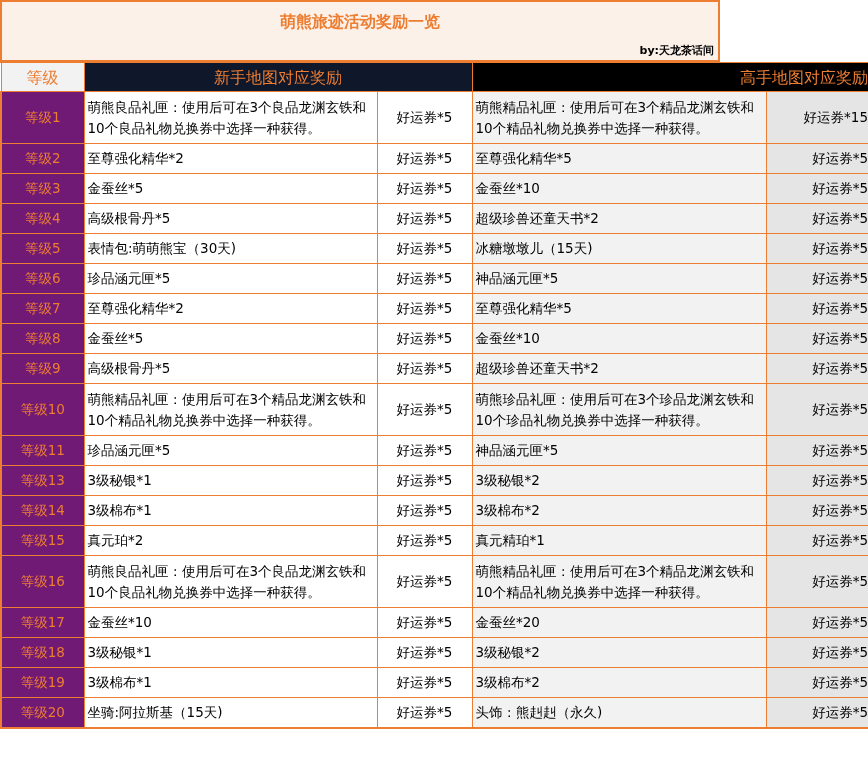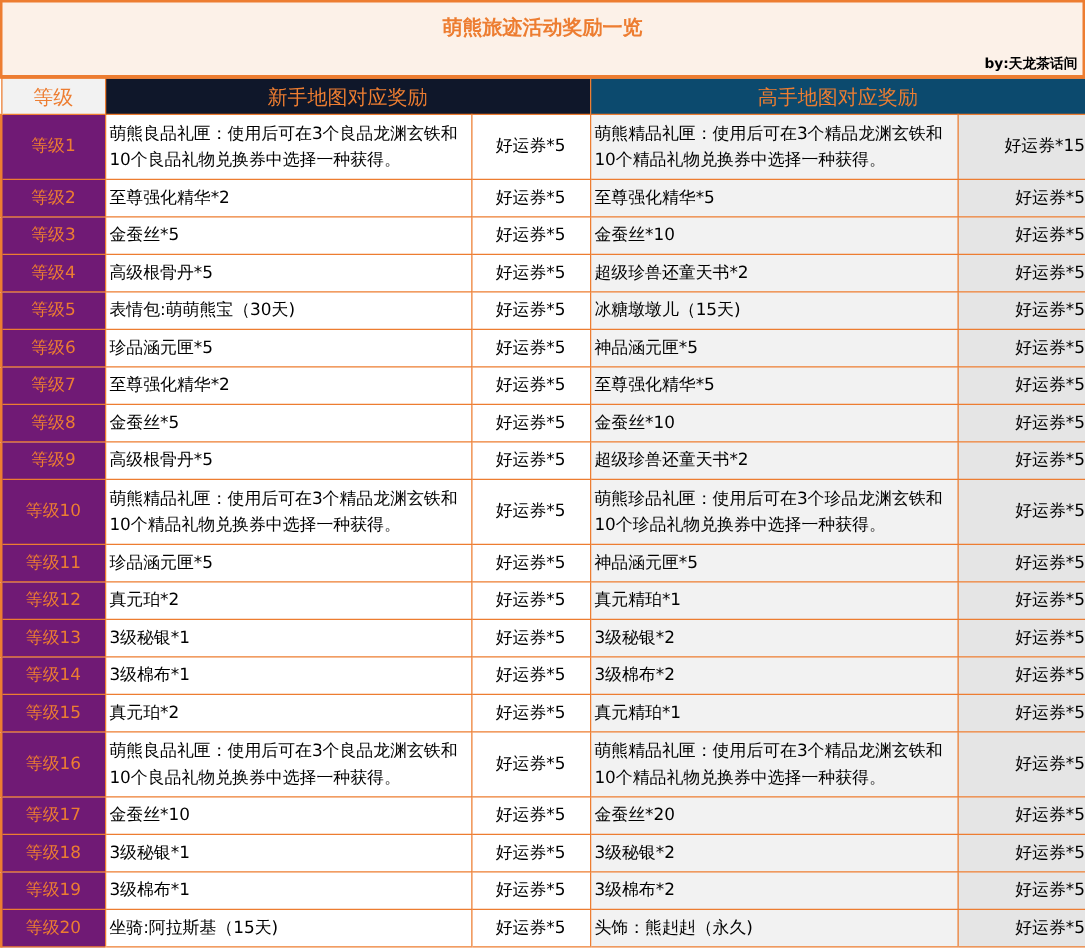"萌熊旅迹活动奖励一览" .title-bar { width: 868px -> 720px }
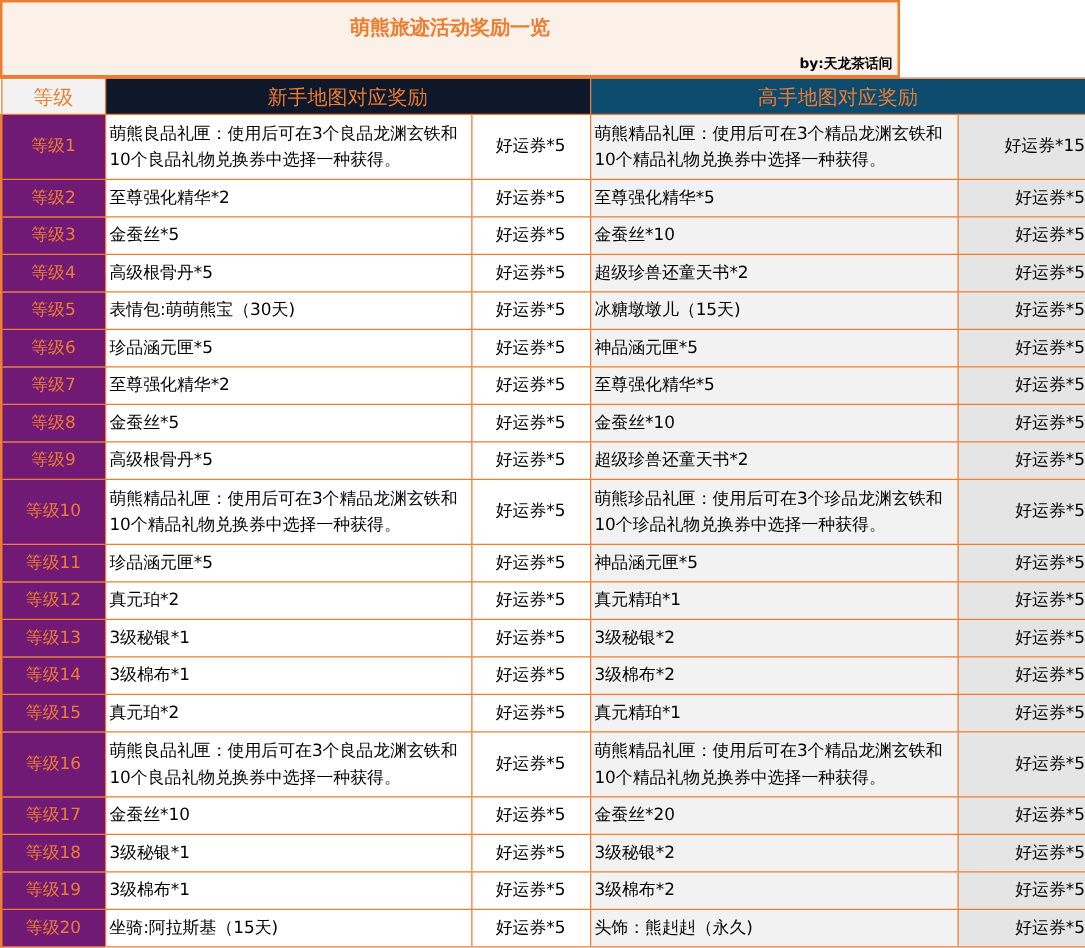"高手地图对应奖励" th.expert { background: #0c4a6e -> #000000; text-align: none -> right }
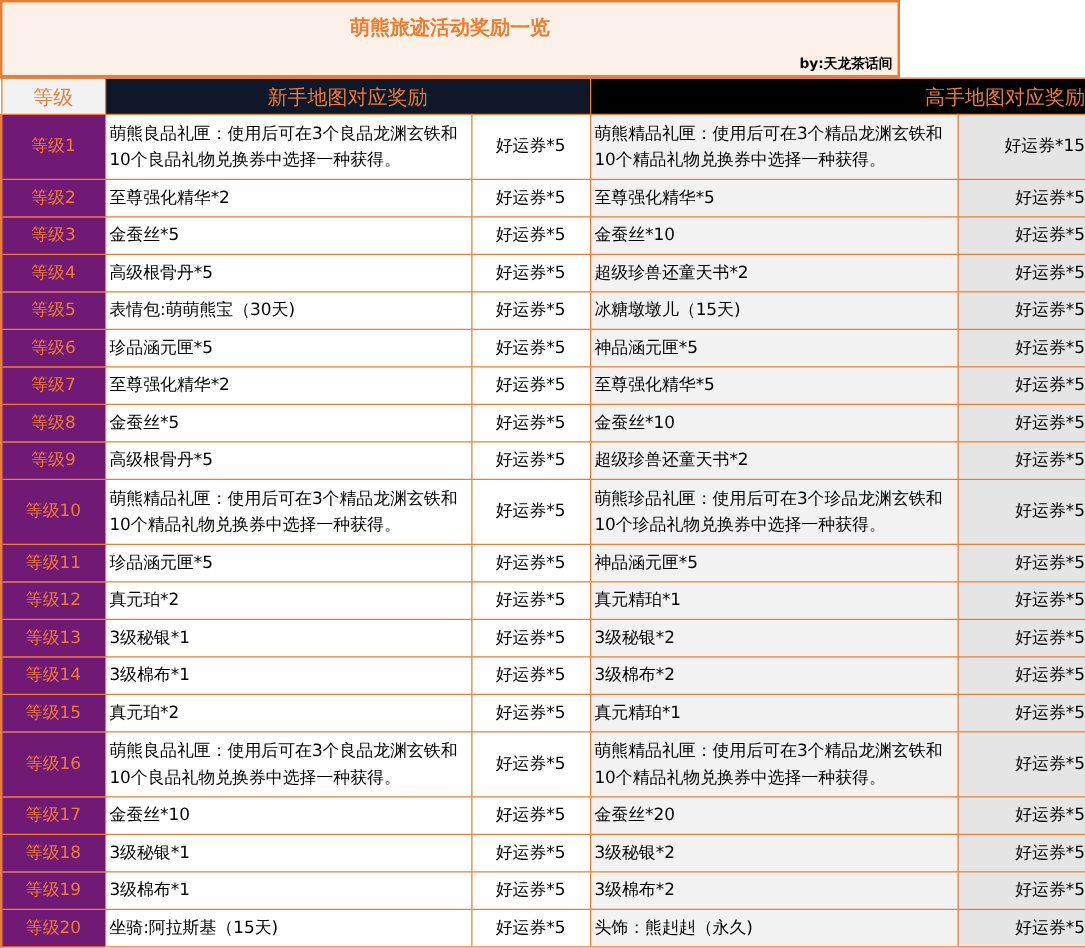"等级12" tr.row { html: <tr> <td>等级12</td> <td>真元珀*2</td> <td>好运券*5</td> <td>真元精珀*1</td> <td>好运券*5</td> </tr> -> none }
